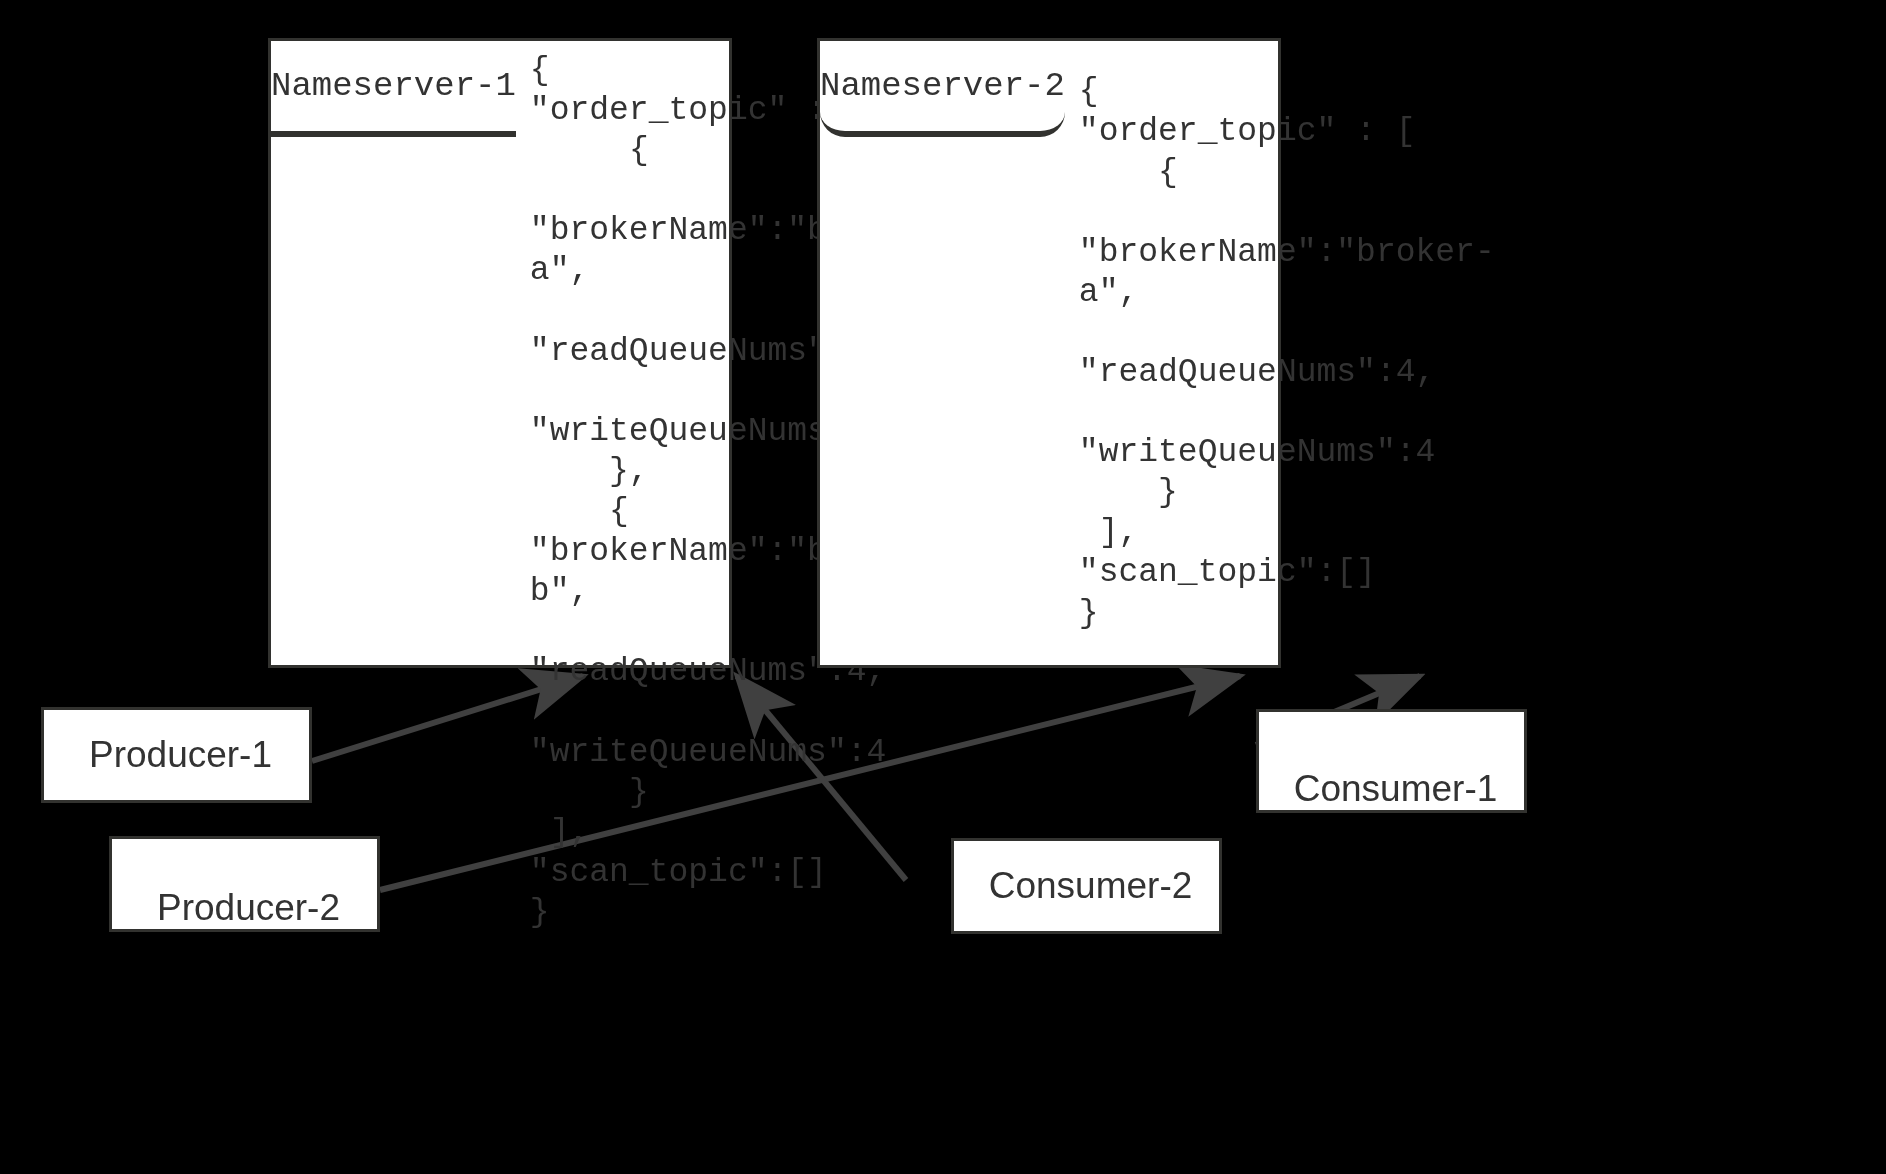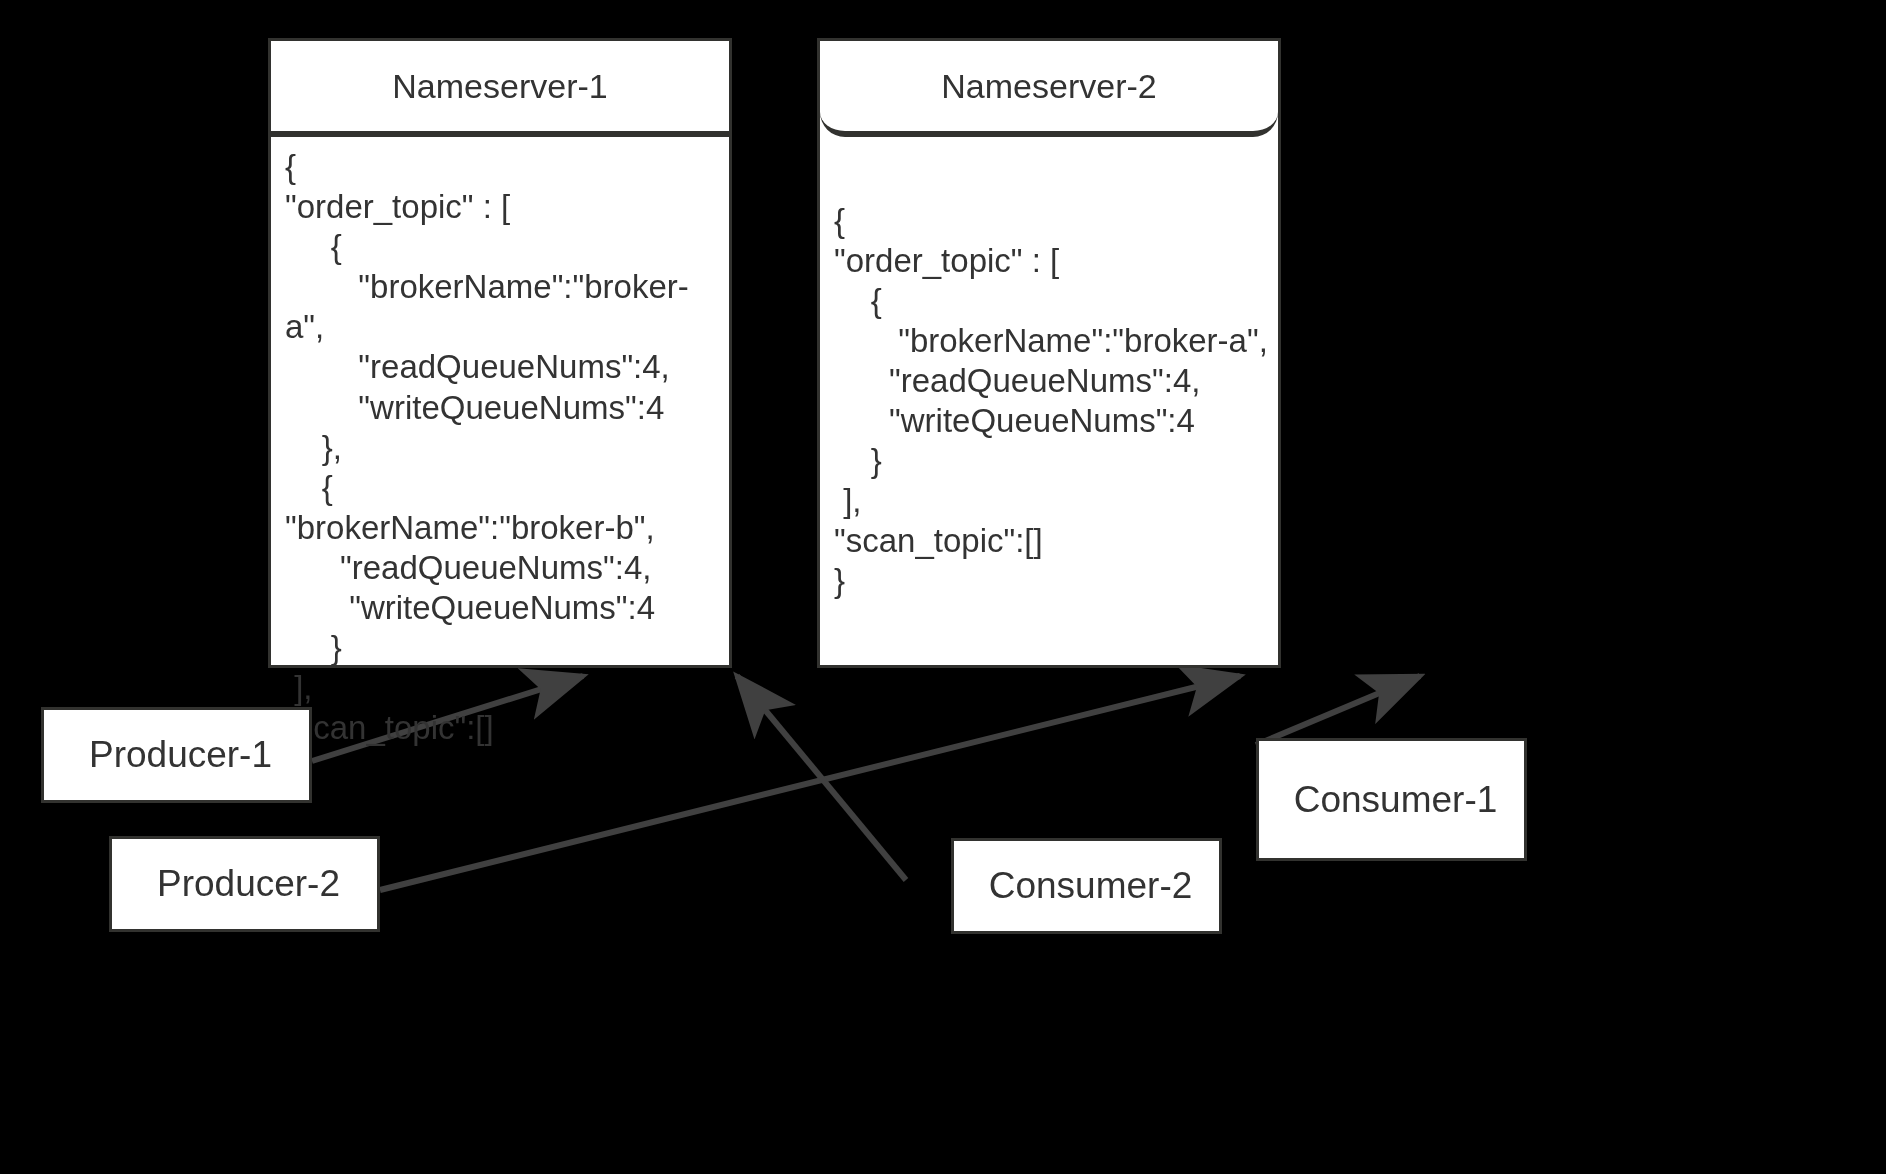"Nameserver-1" .server-node { flex-direction: column -> row; font-family: none -> Liberation Mono, monospace }
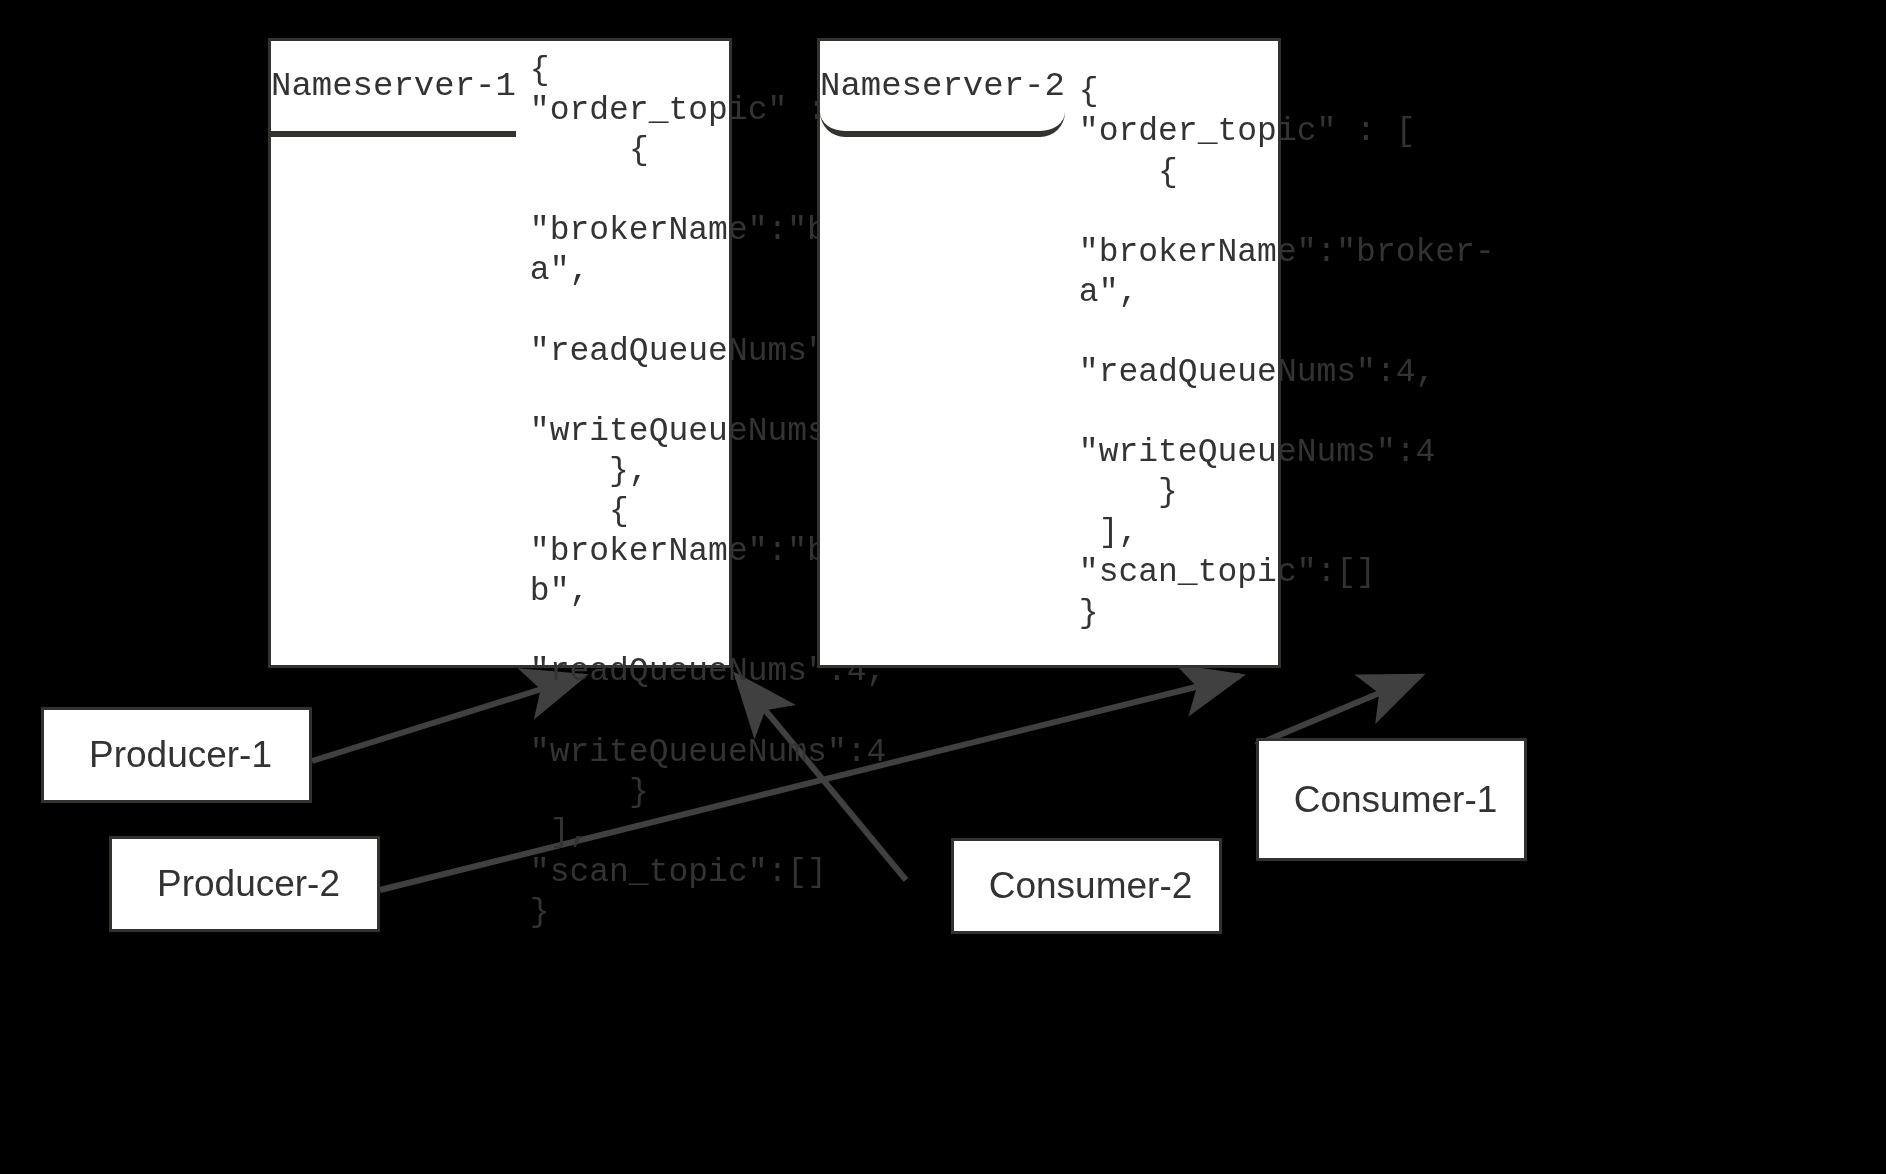"Consumer-1" #node-consumer-1 { align-items: none -> flex-end; height: 123px -> 104px; top: 738px -> 709px }
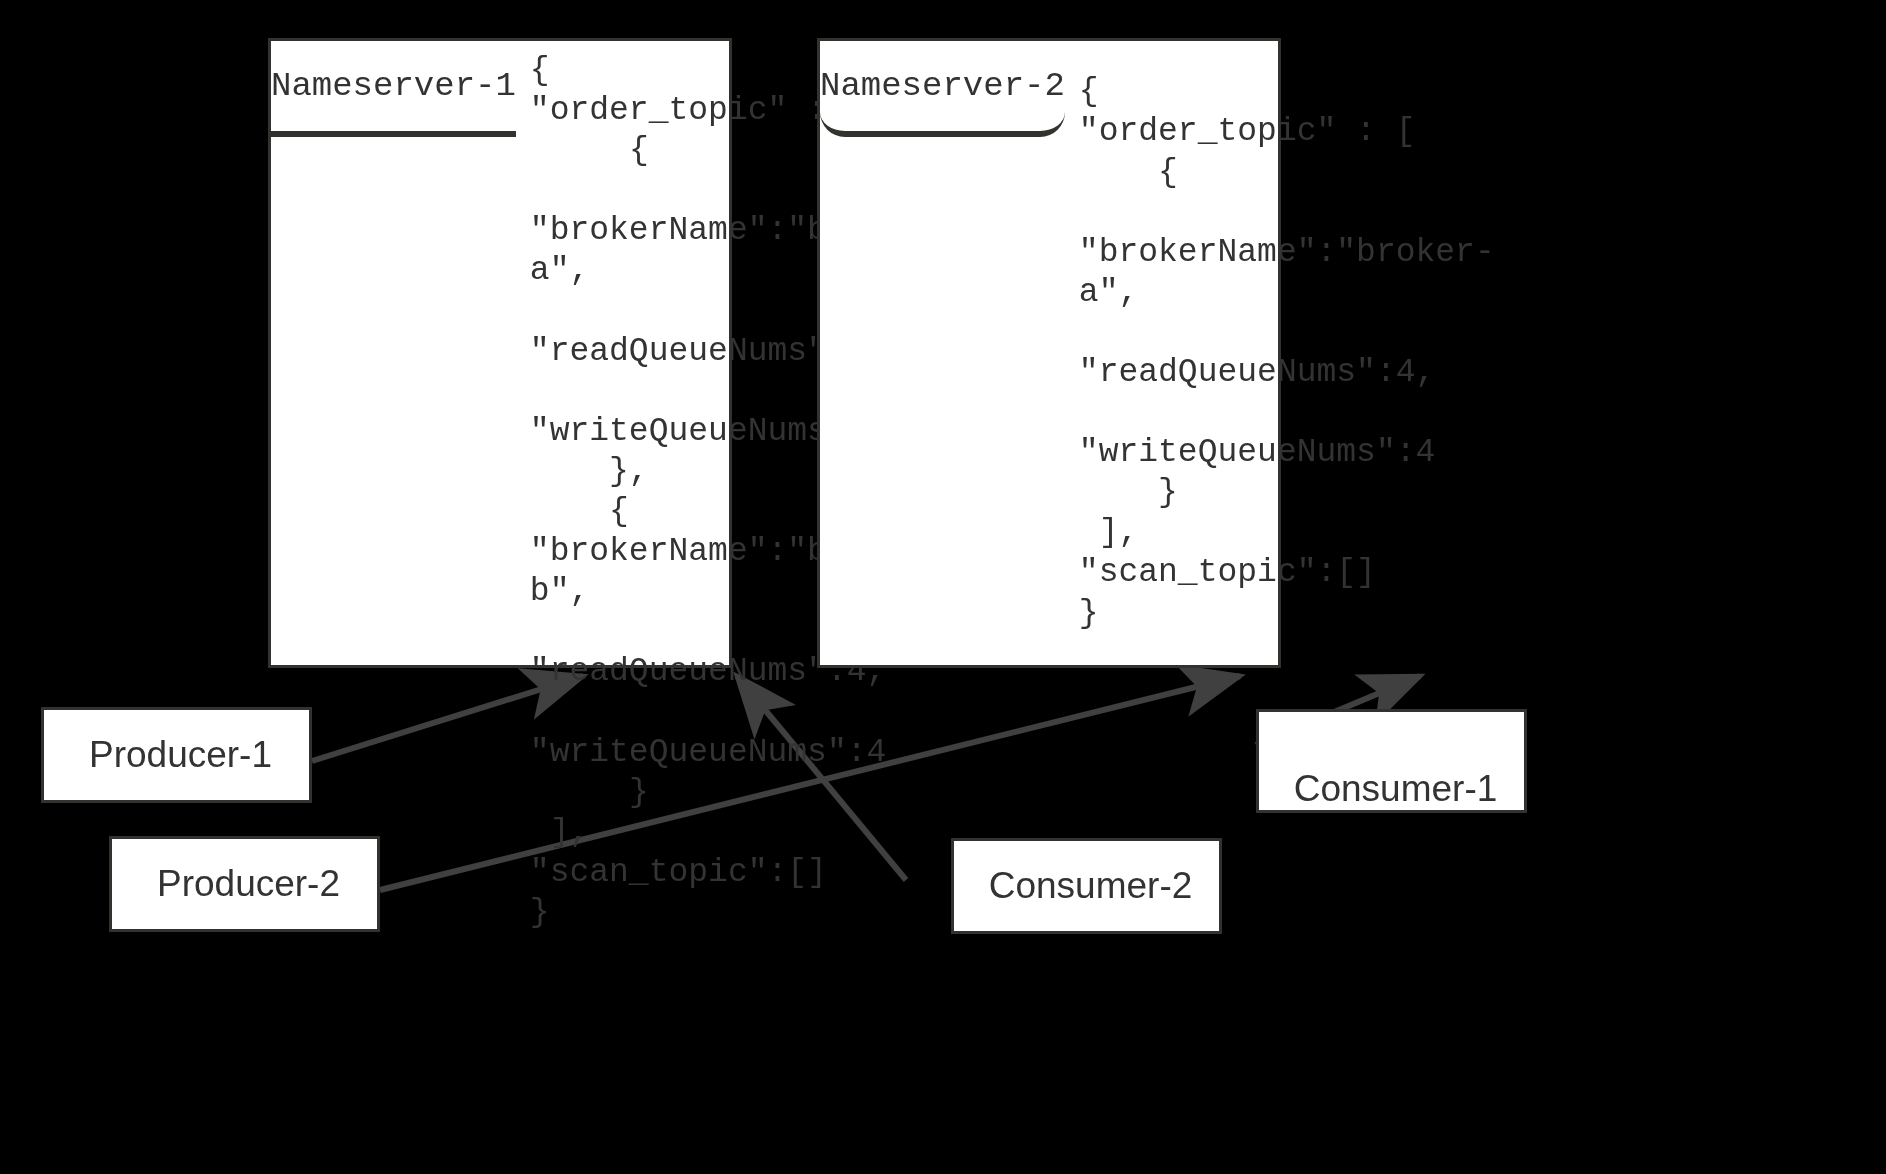"Producer-2" #node-producer-2 { align-items: none -> flex-end }
